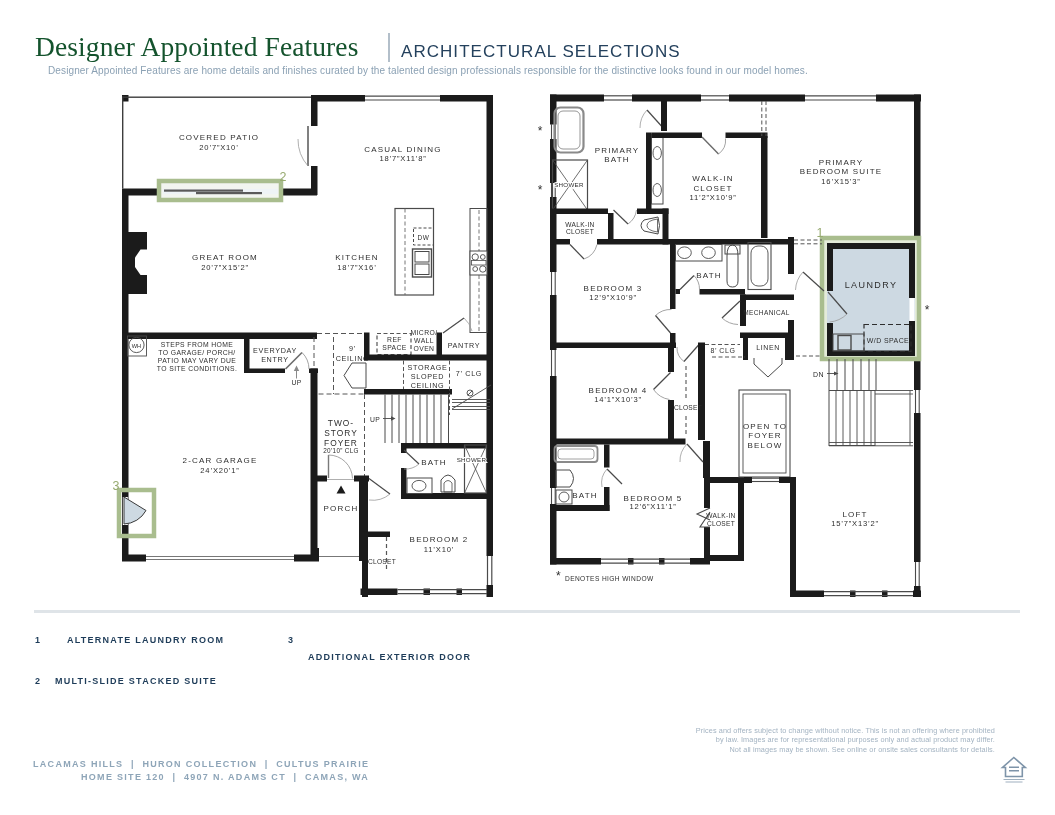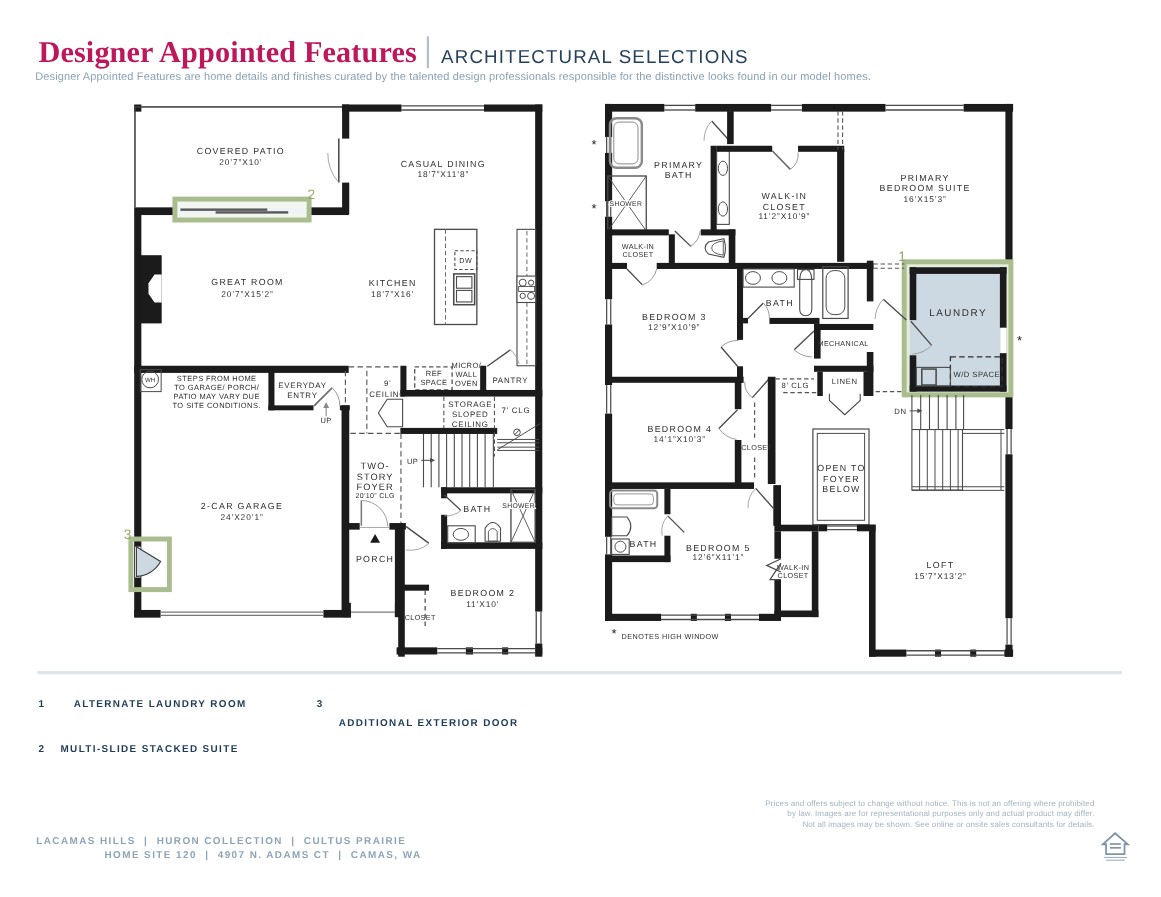"Designer Appointed Features" .title { color: #be185d -> #14532d; font-weight: bold -> normal }
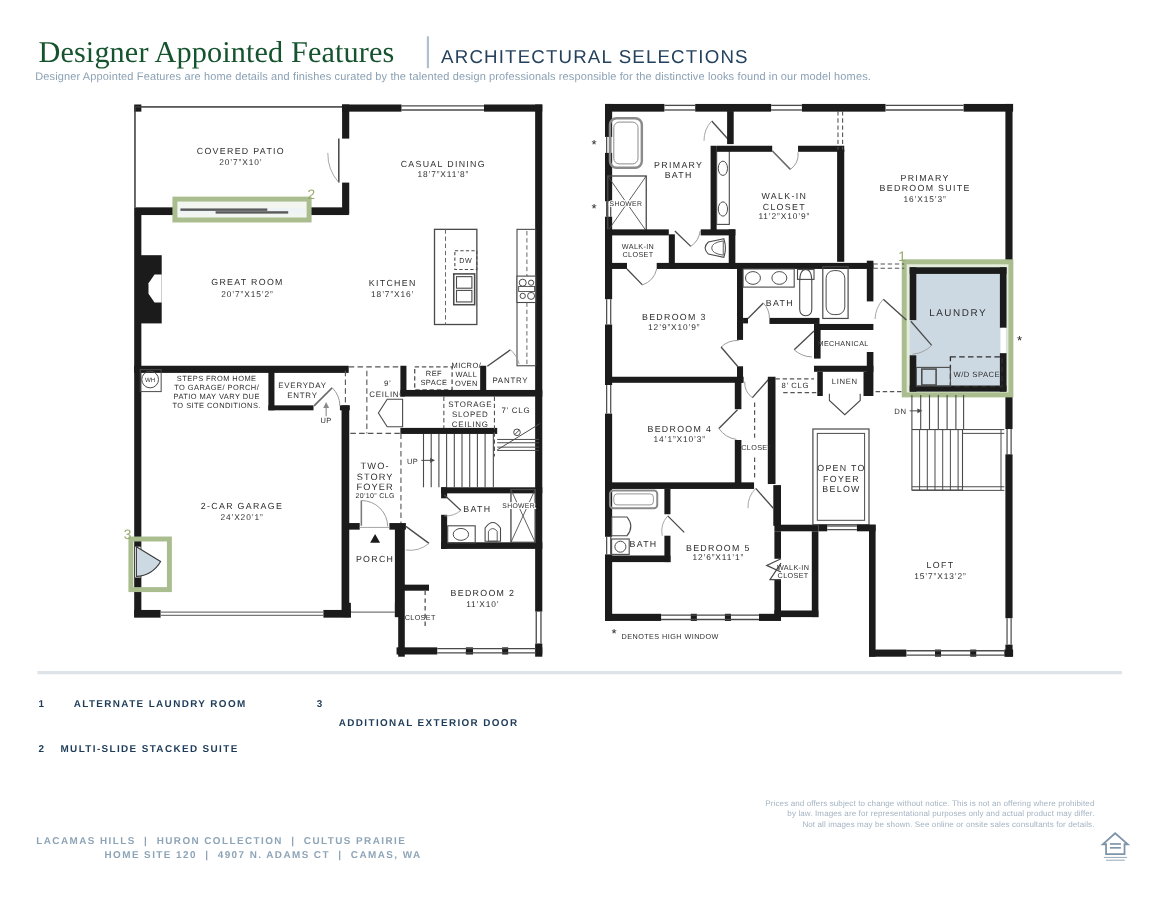"Designer Appointed Features are home" .tagline { left: 32px -> 48px }
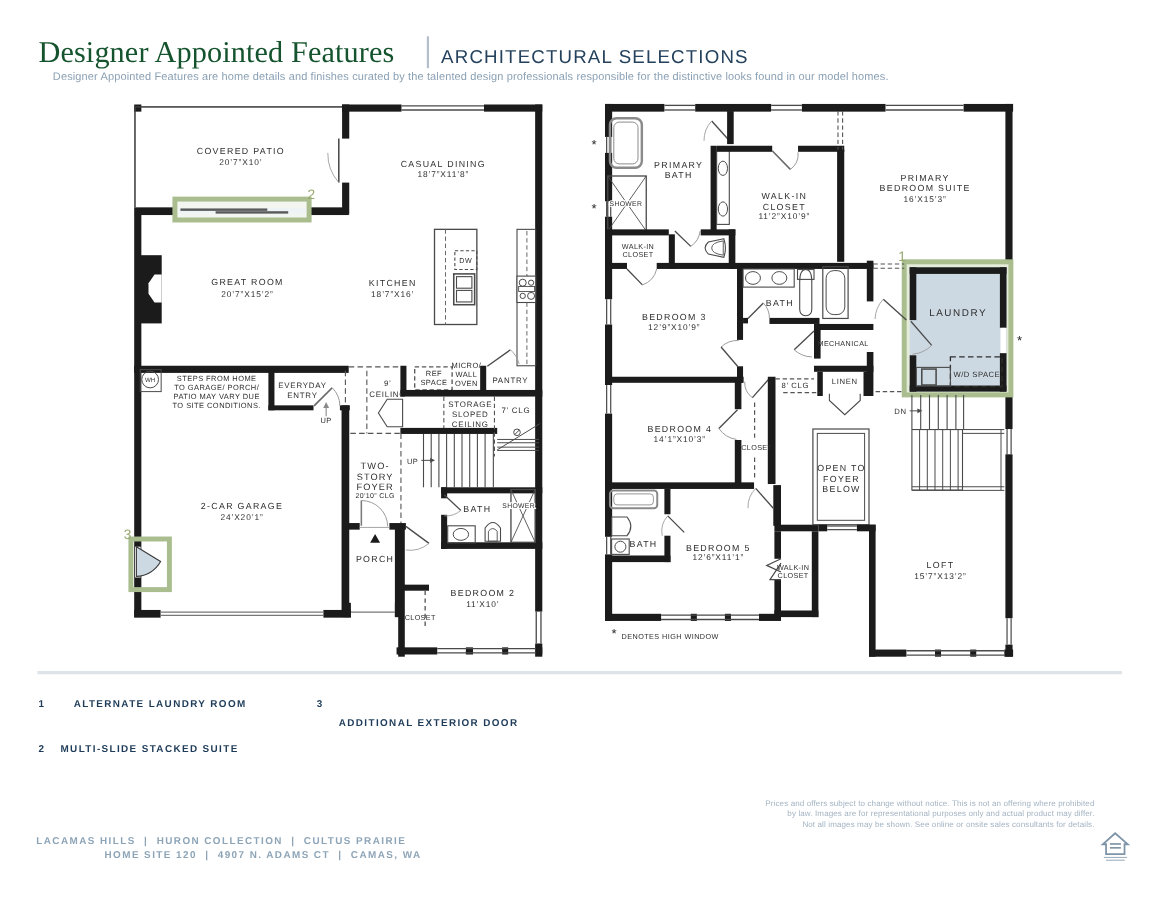"HOME SITE 120 | 4907" div.foot { left: 47px -> 33px }
